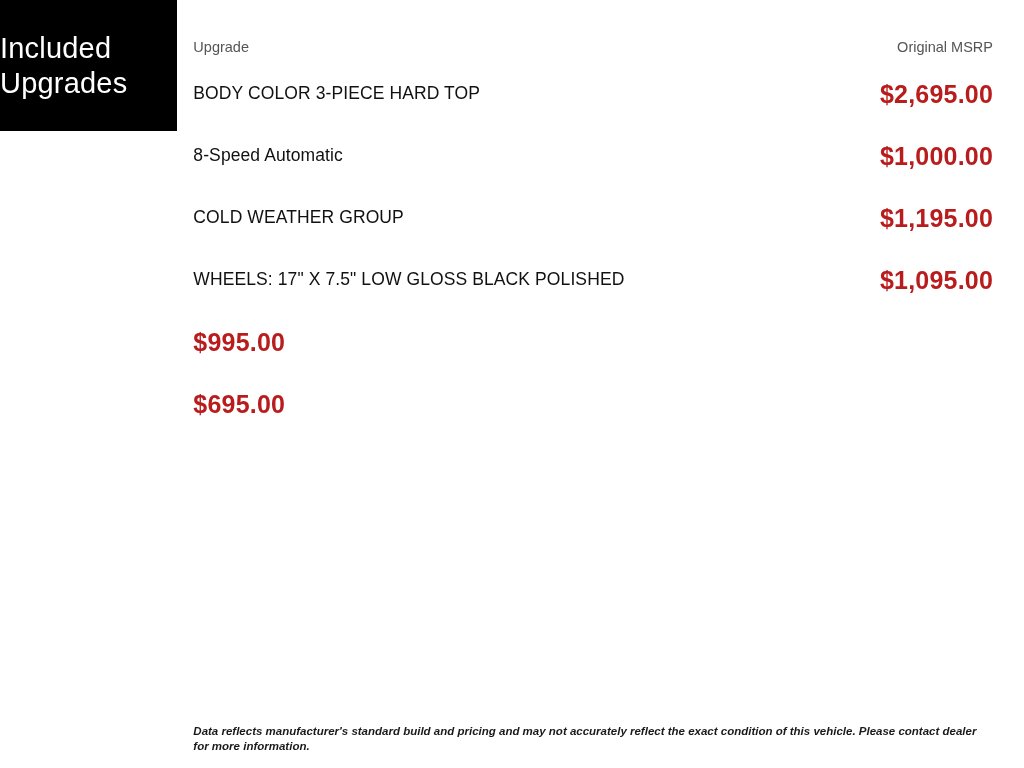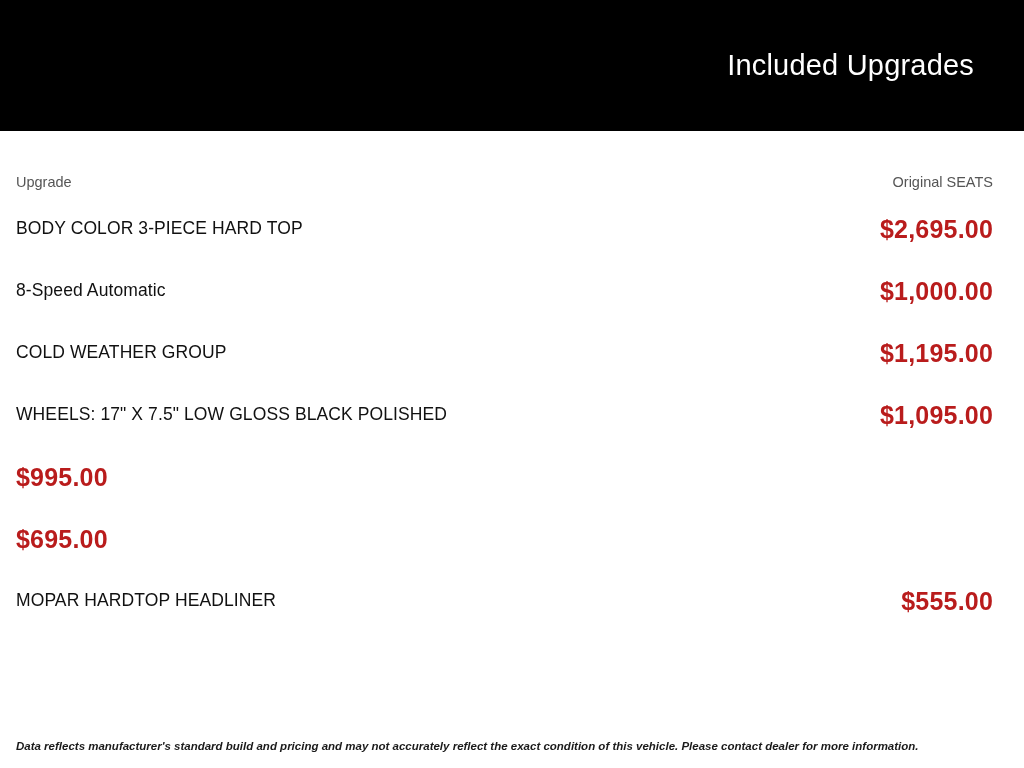"Included Upgrades" .page { flex-direction: column -> none; gap: 16px -> none }
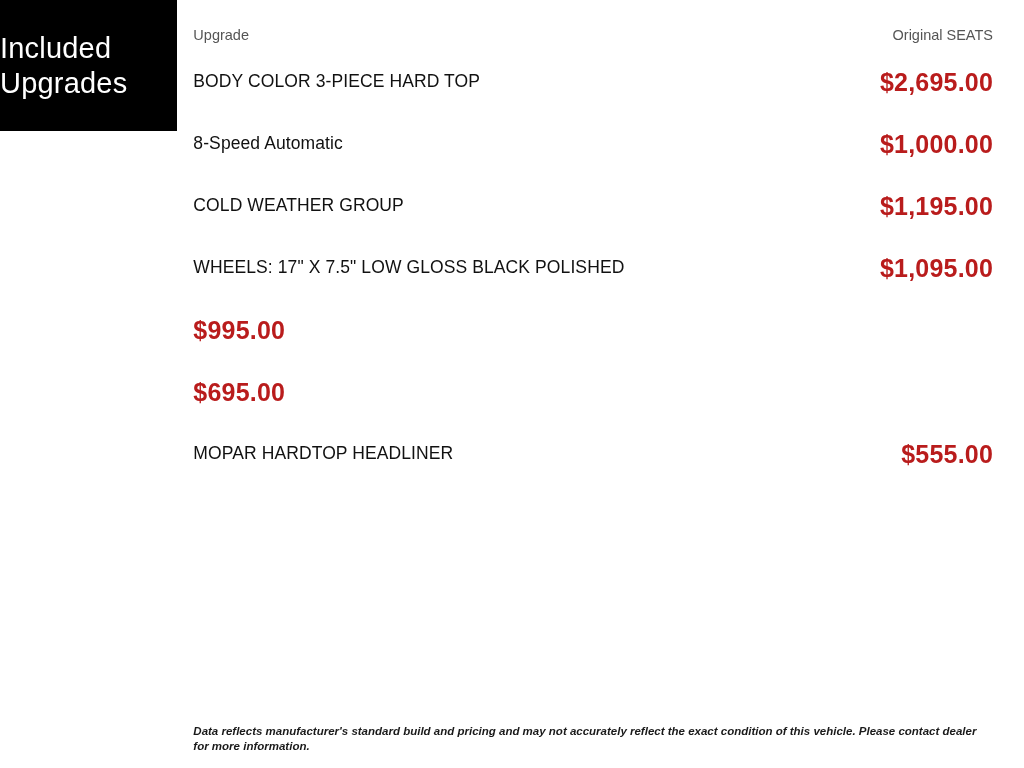"Upgrade" .content { padding: 0 31px 0 16px -> 12px 31px 0 16px }
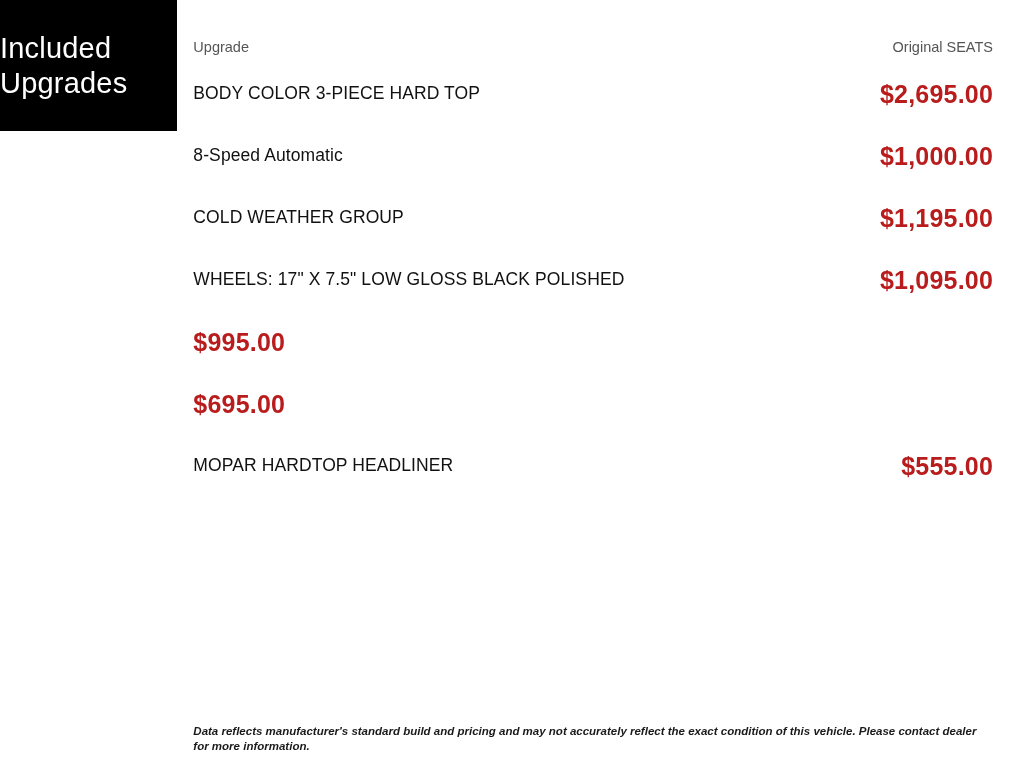"Original SEATS" div.col-head-right { text: SEATS -> MSRP }
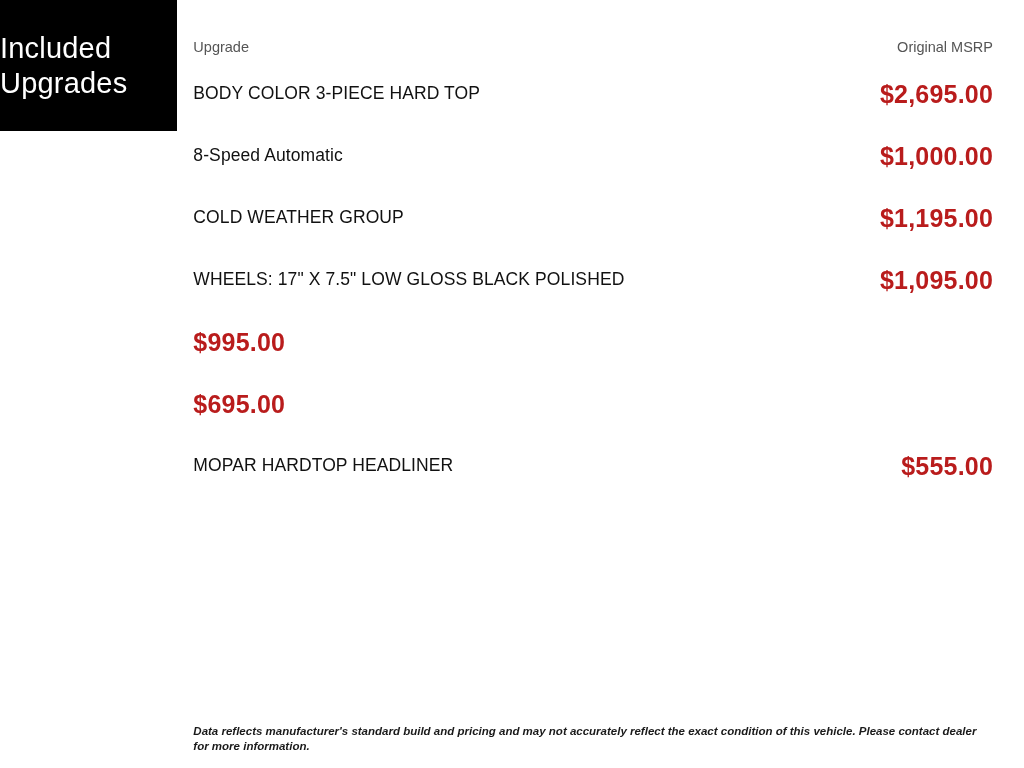"MOPAR HARDTOP HEADLINER" div.row { html: <div> <div>MOPAR HARDTOP HEADLINER</div> <div>$555.00</div> </div> -> none }
